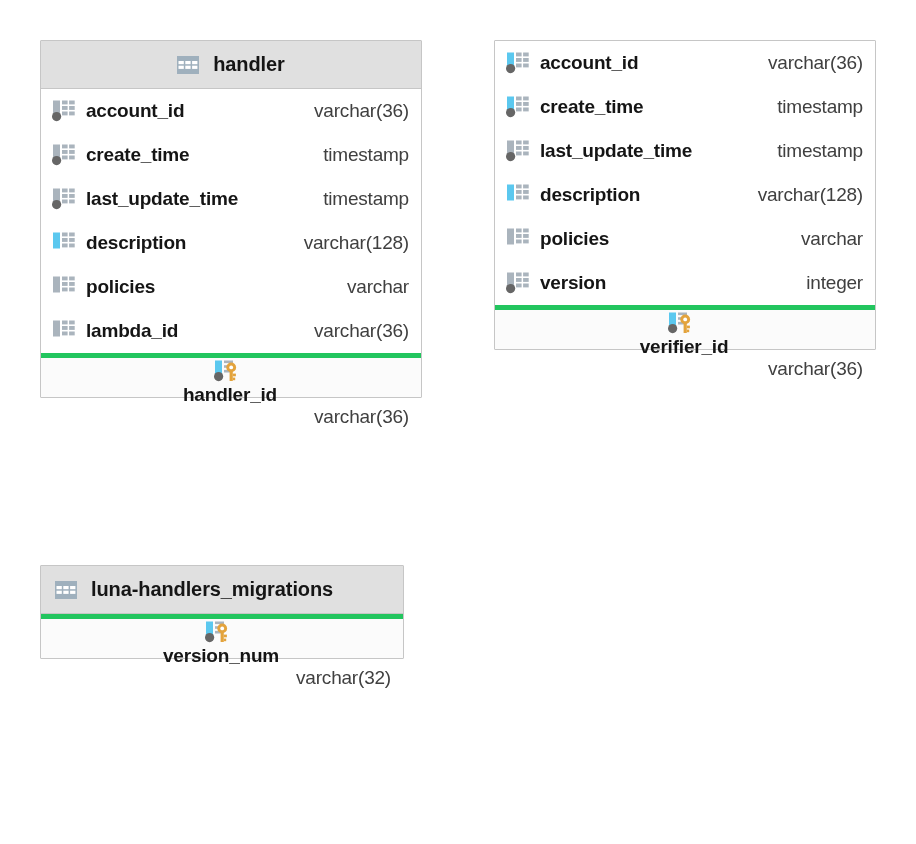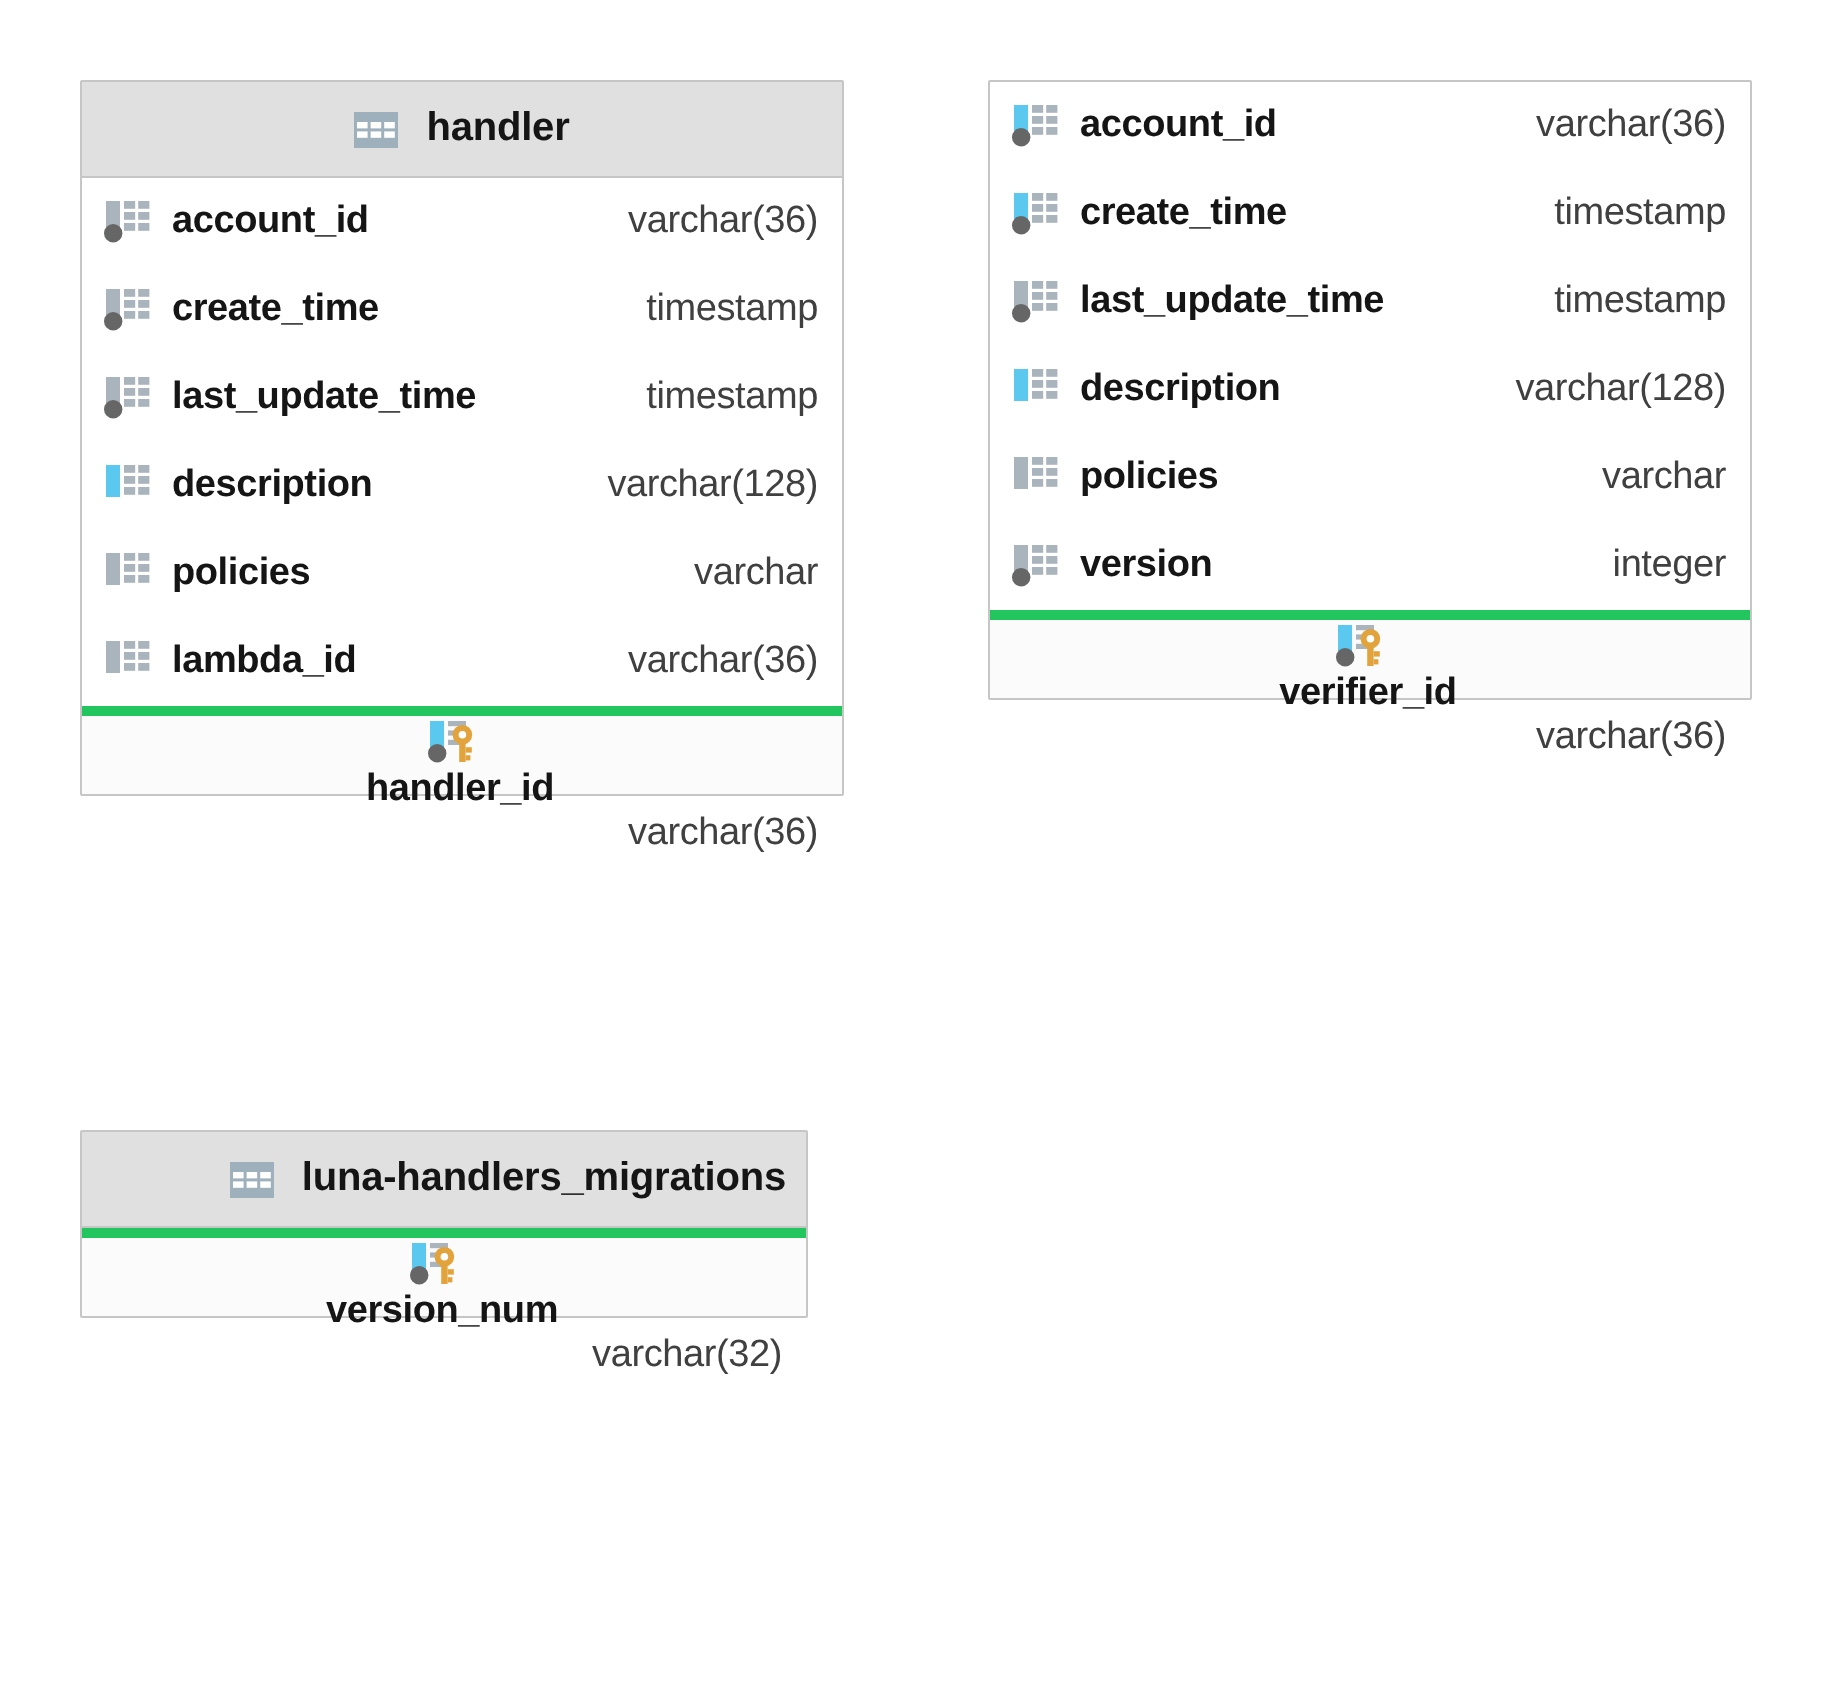"luna-handlers_migrations" .card-header.left { justify-content: flex-end -> flex-start }
